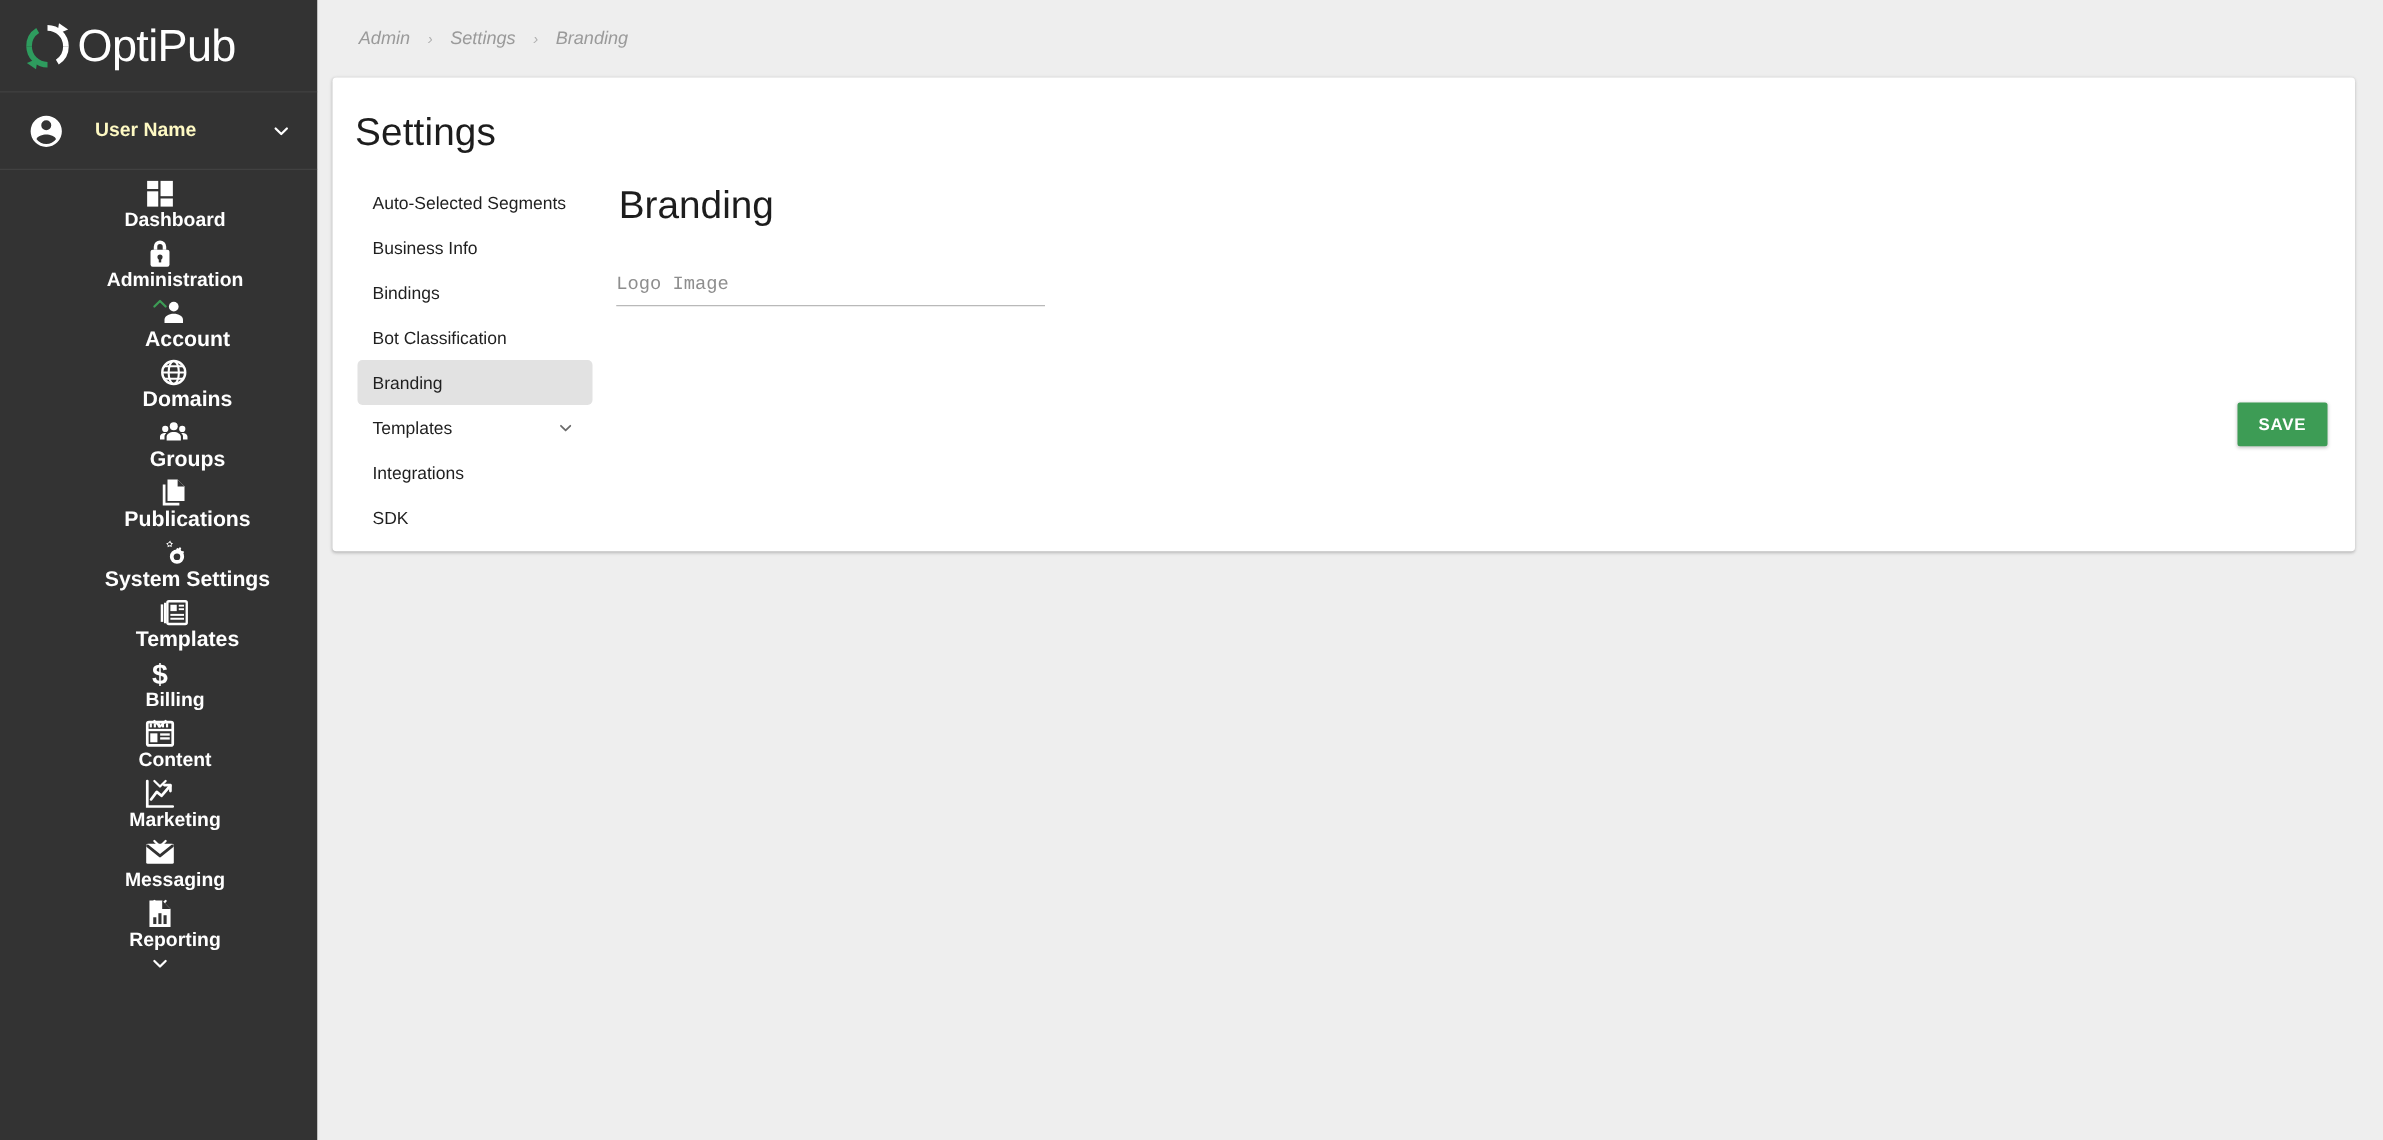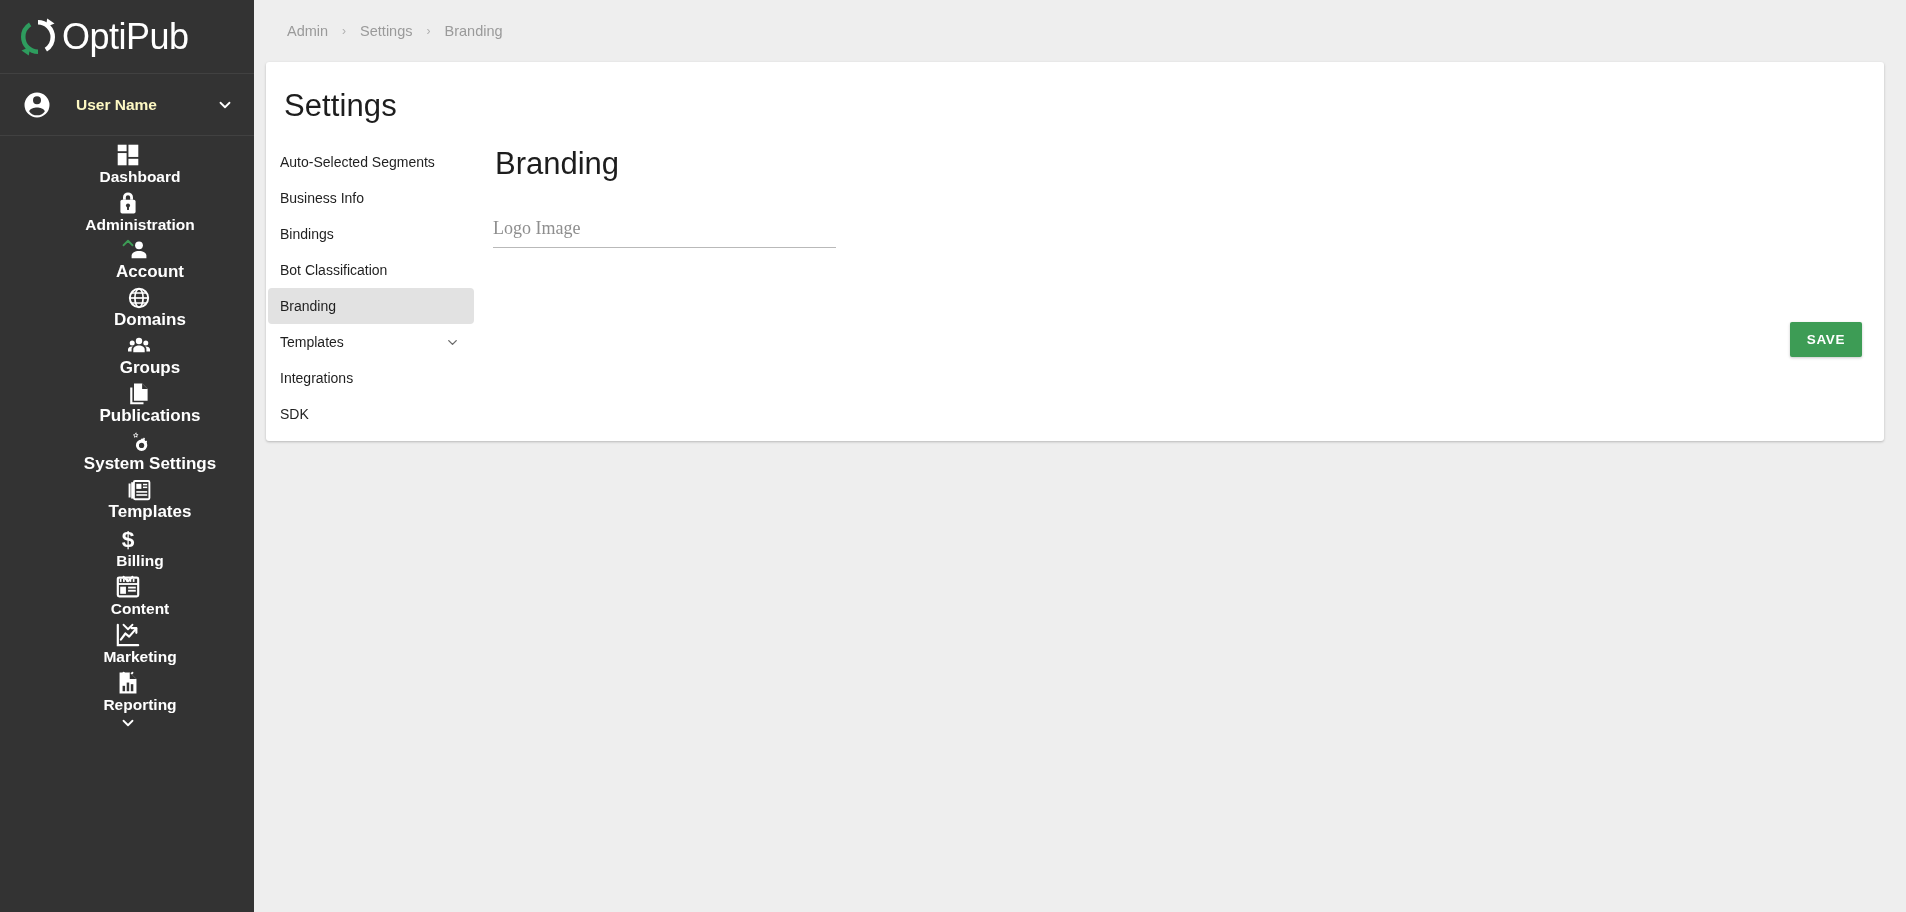"Admin" .breadcrumb { font-style: none -> italic }
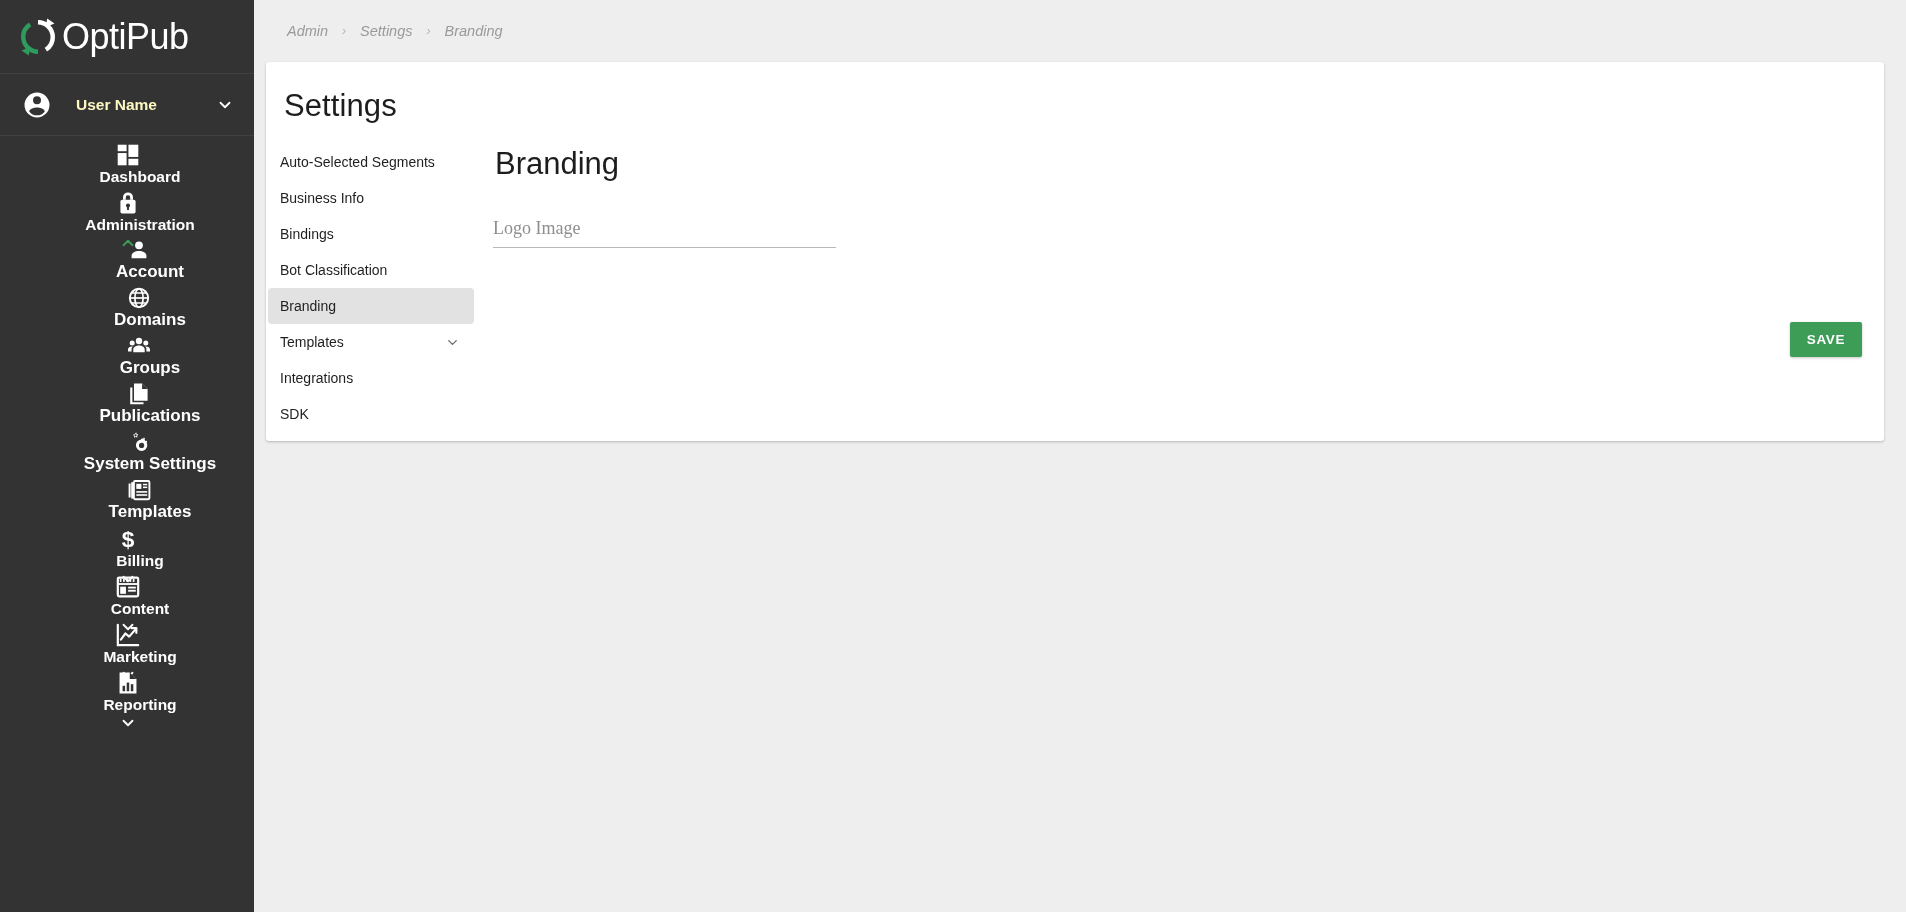"Auto-Selected Segments" .subnav { padding-left: 2px -> 20px }
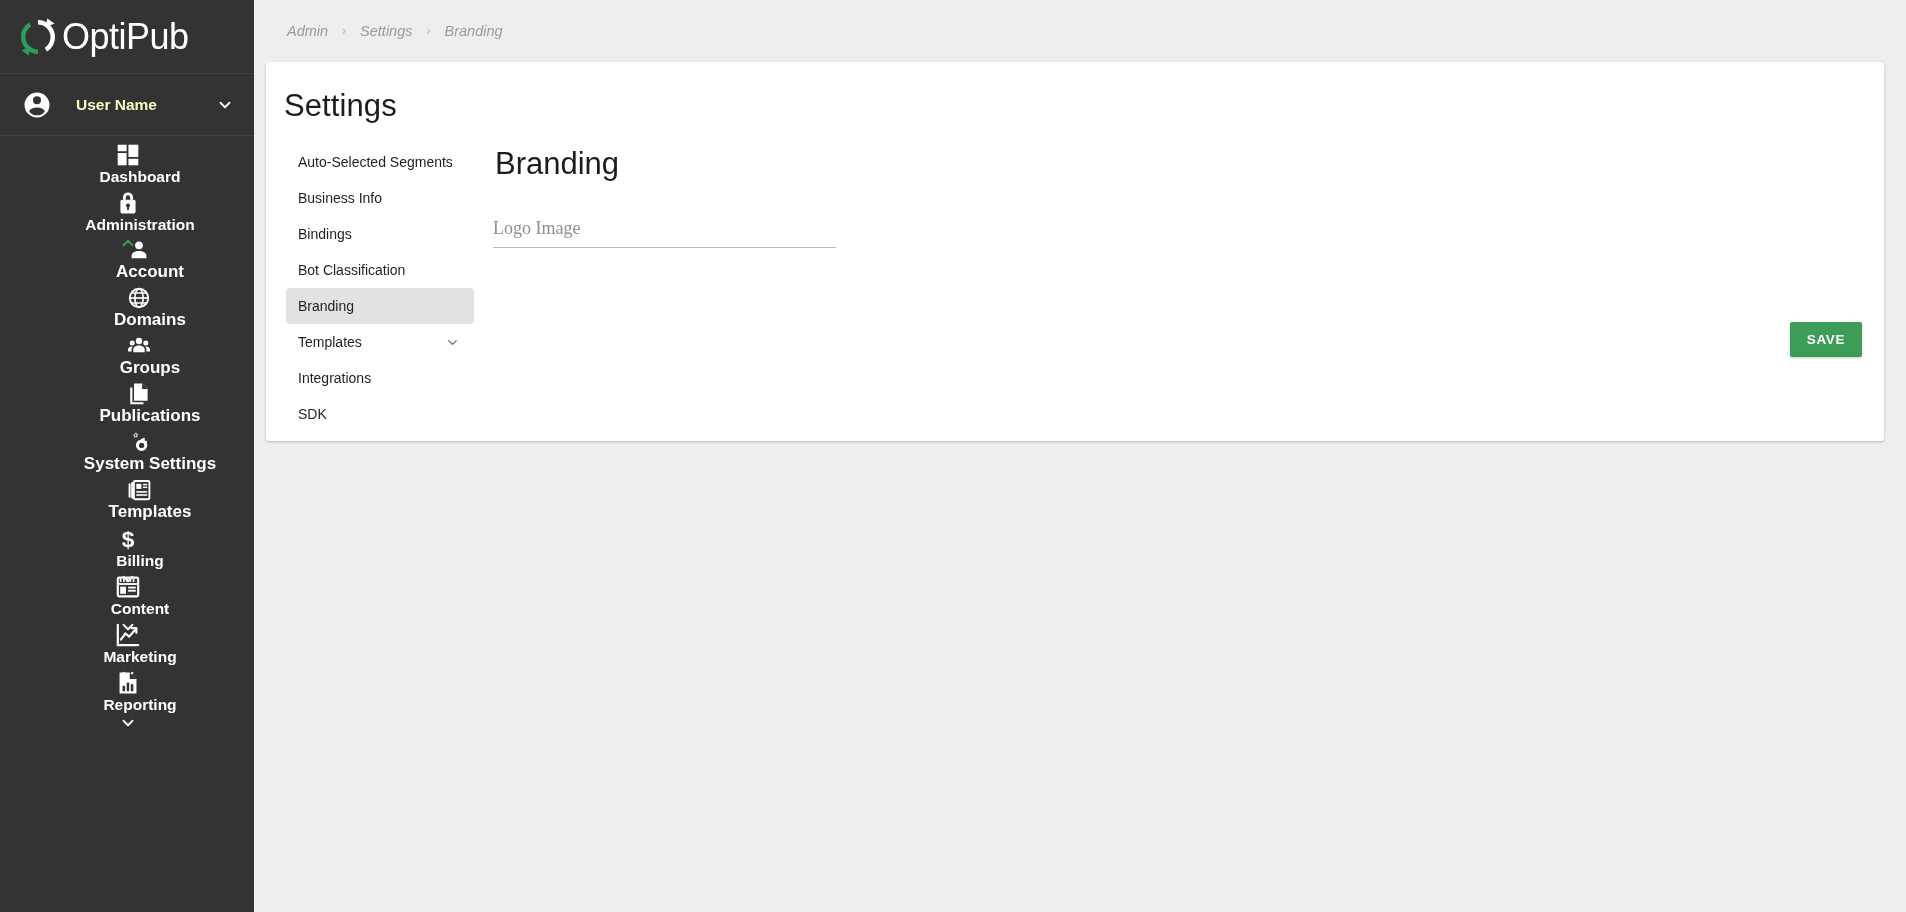"Logo Image" .field input { font-family: Liberation Serif, serif -> Liberation Mono, monospace; font-size: 18px -> 15px }
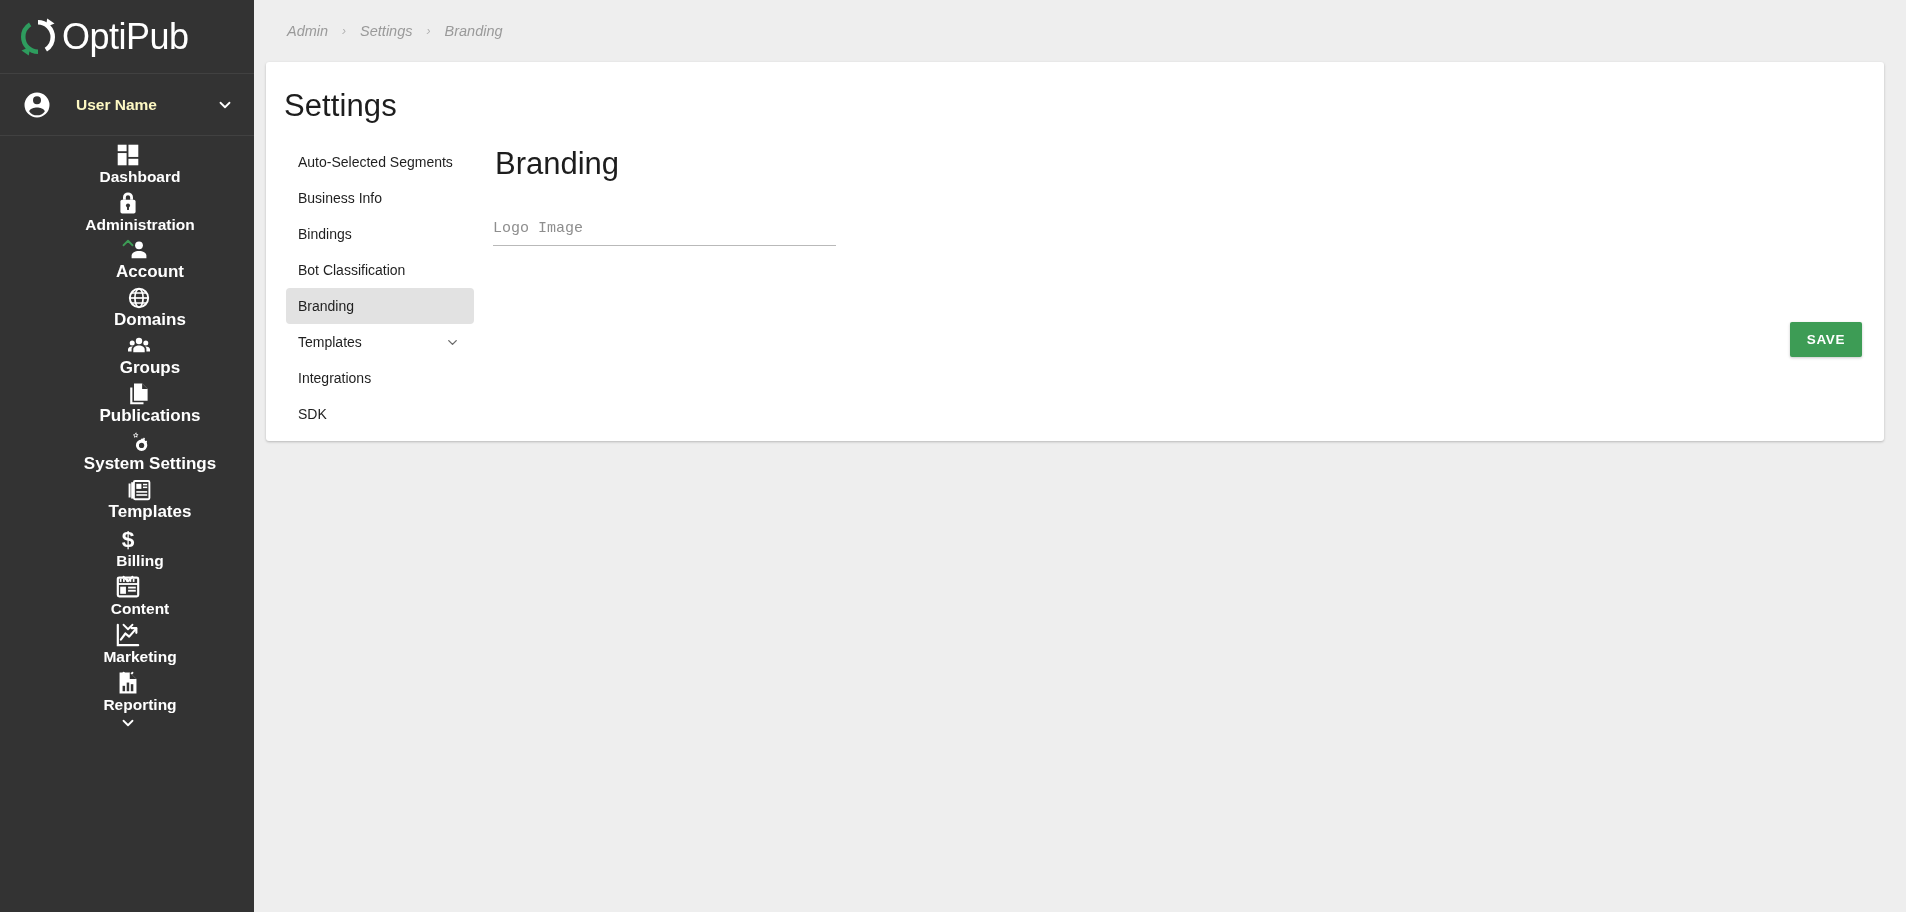"Messaging" div.nav-item { html: none -> <div> <svg> <rect></rect> <path></path> </svg> <span>Messaging</span> <svg> <path></path> </svg> </div> }
